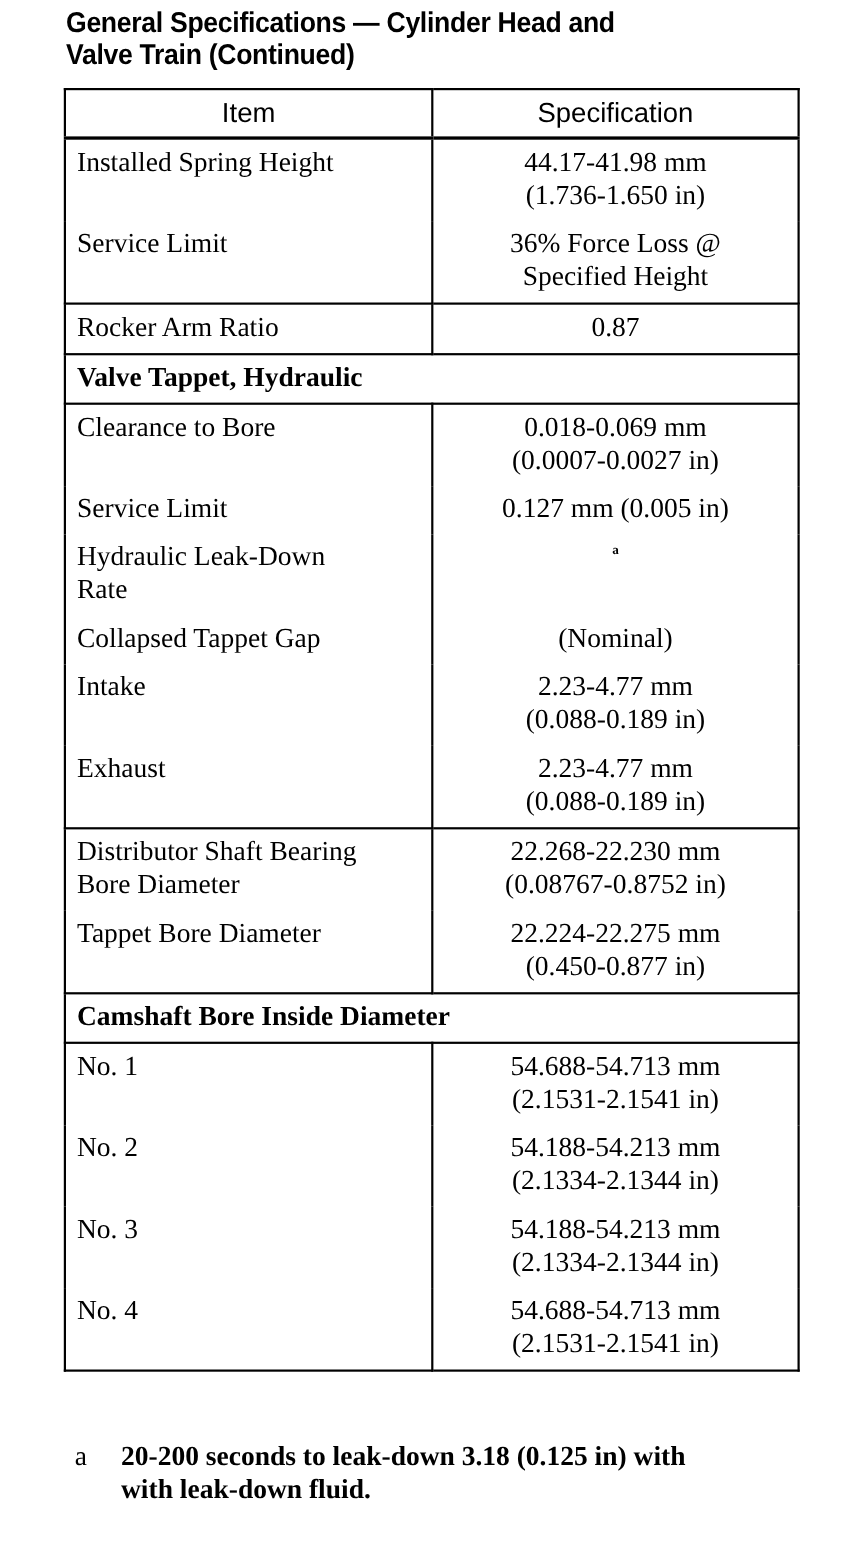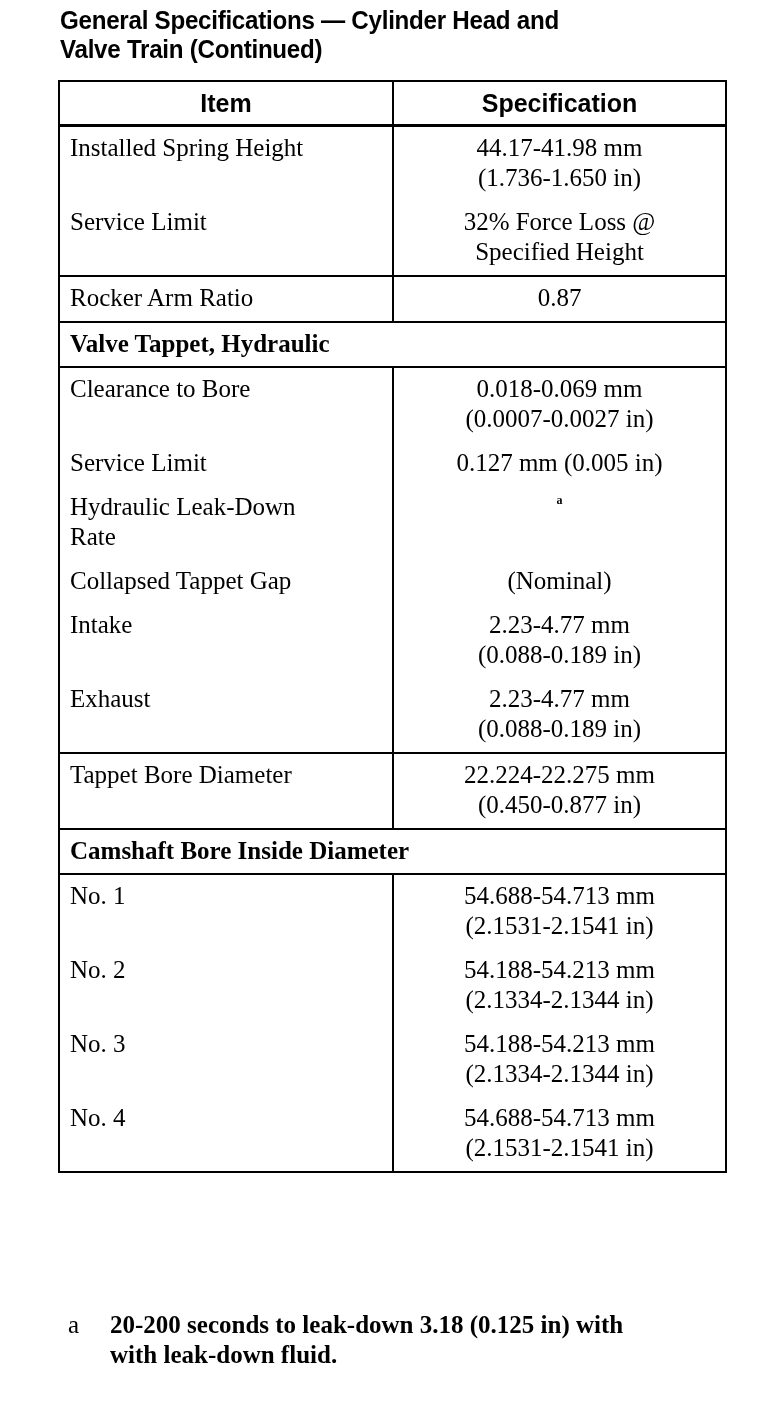"Item" table.spec th { font-weight: bold -> normal }
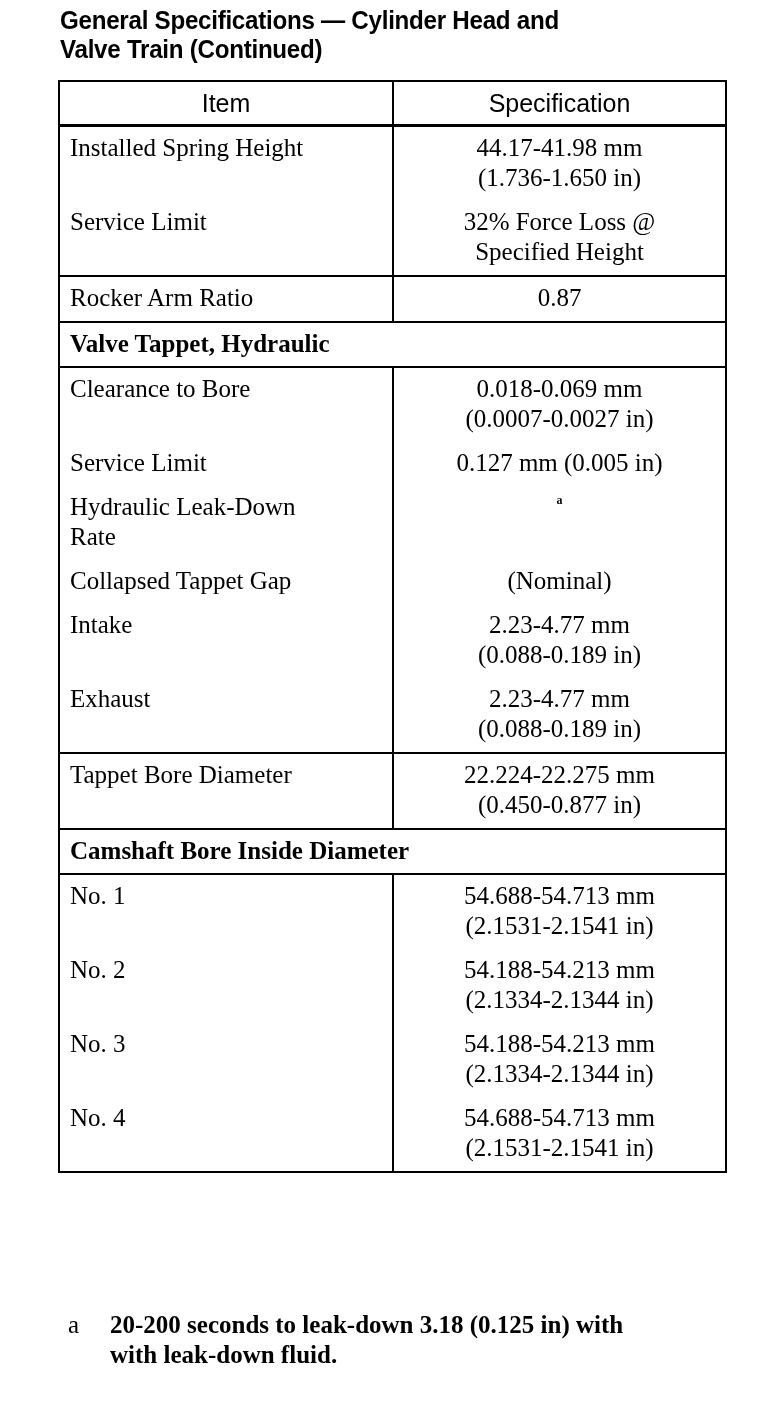"32% Force Loss @" span.line { text: 32% -> 36% }
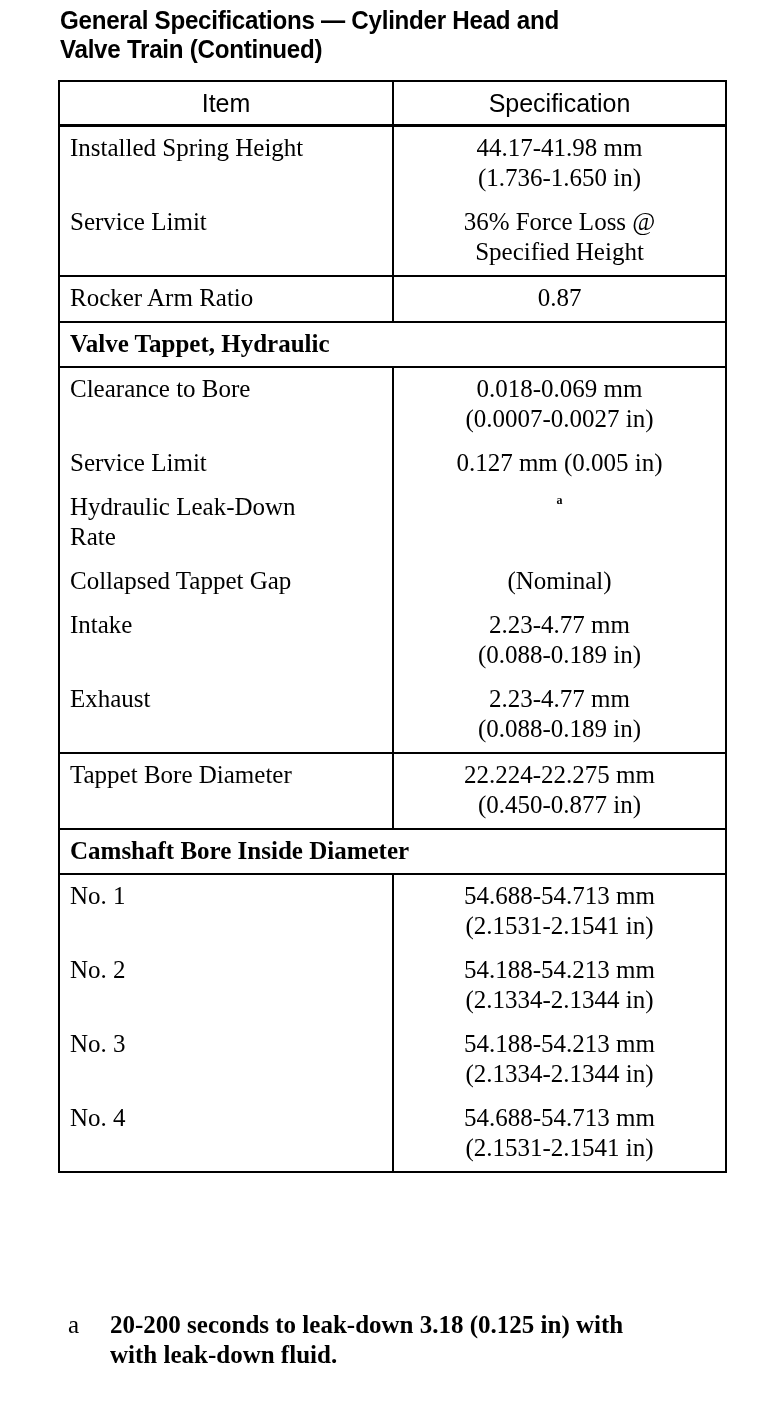"Distributor Shaft Bearing" tr { html: none -> <tr> <td> <span>Distributor Shaft Bearing</span> <span>Bore Diameter</span> </td> <td> <span>22.268-22.230 mm</span> <span>(0.08767-0.8752 in)</span> </td> </tr> }
